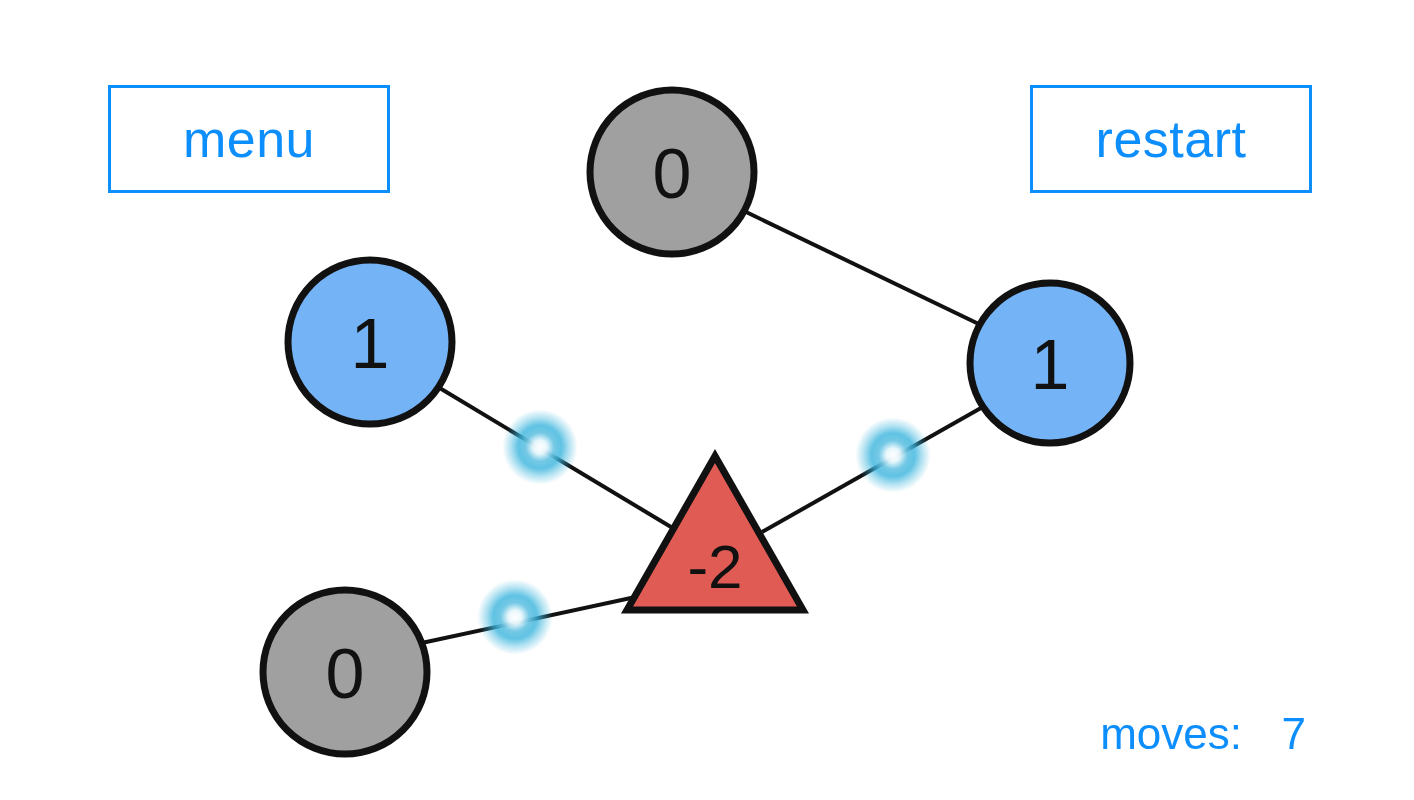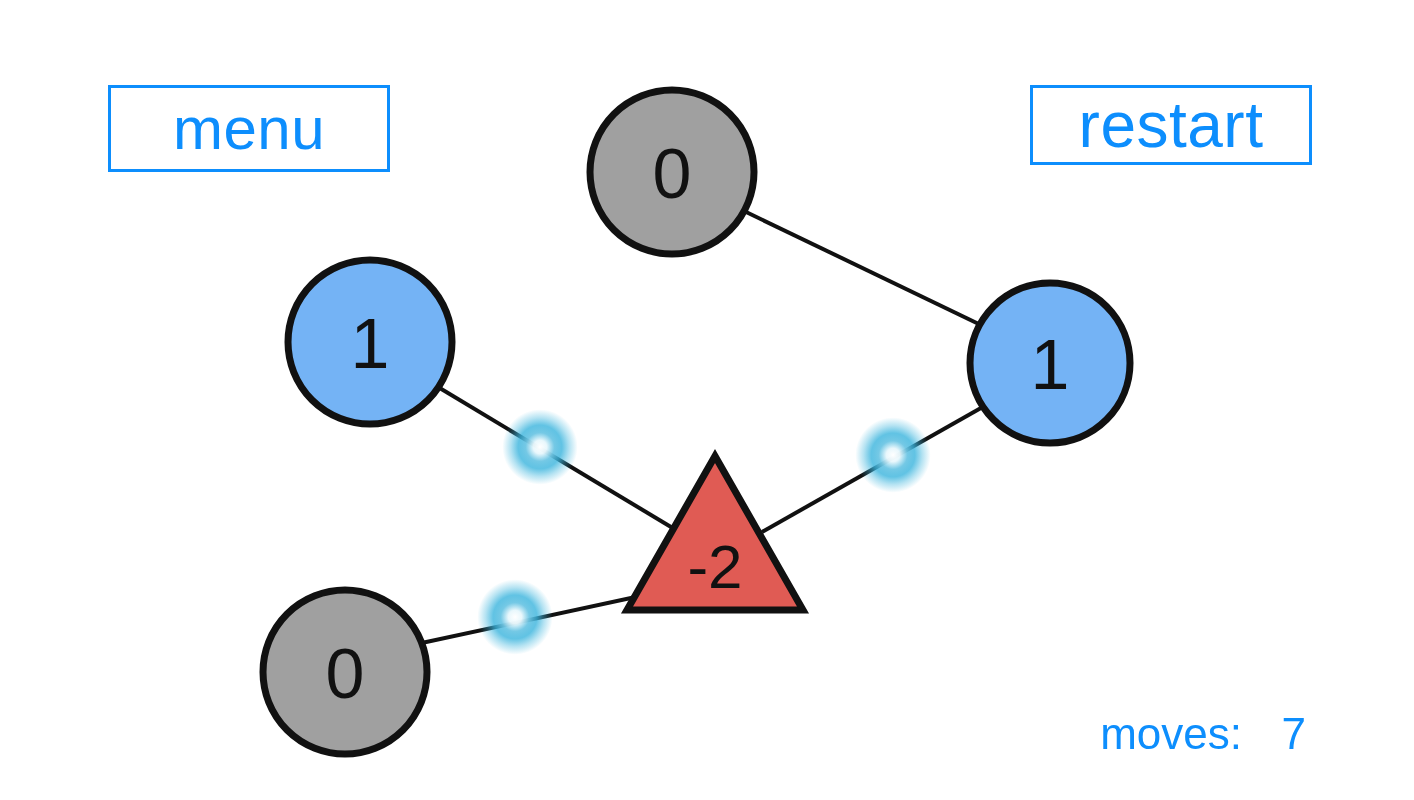"menu" #menu-button { font-size: 60px -> 52px; height: 87px -> 108px }
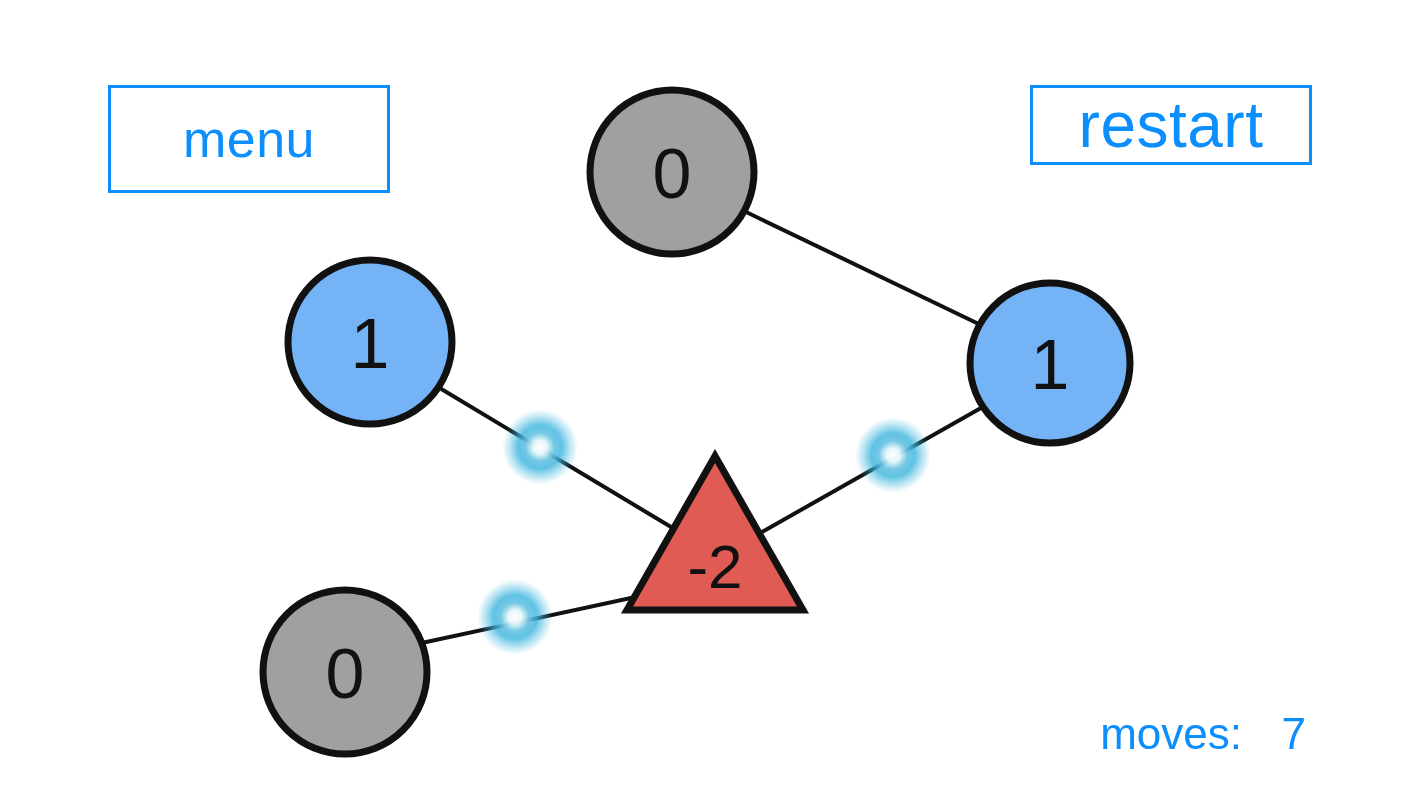"restart" #restart-button { font-size: 64px -> 52px; height: 80px -> 108px }
